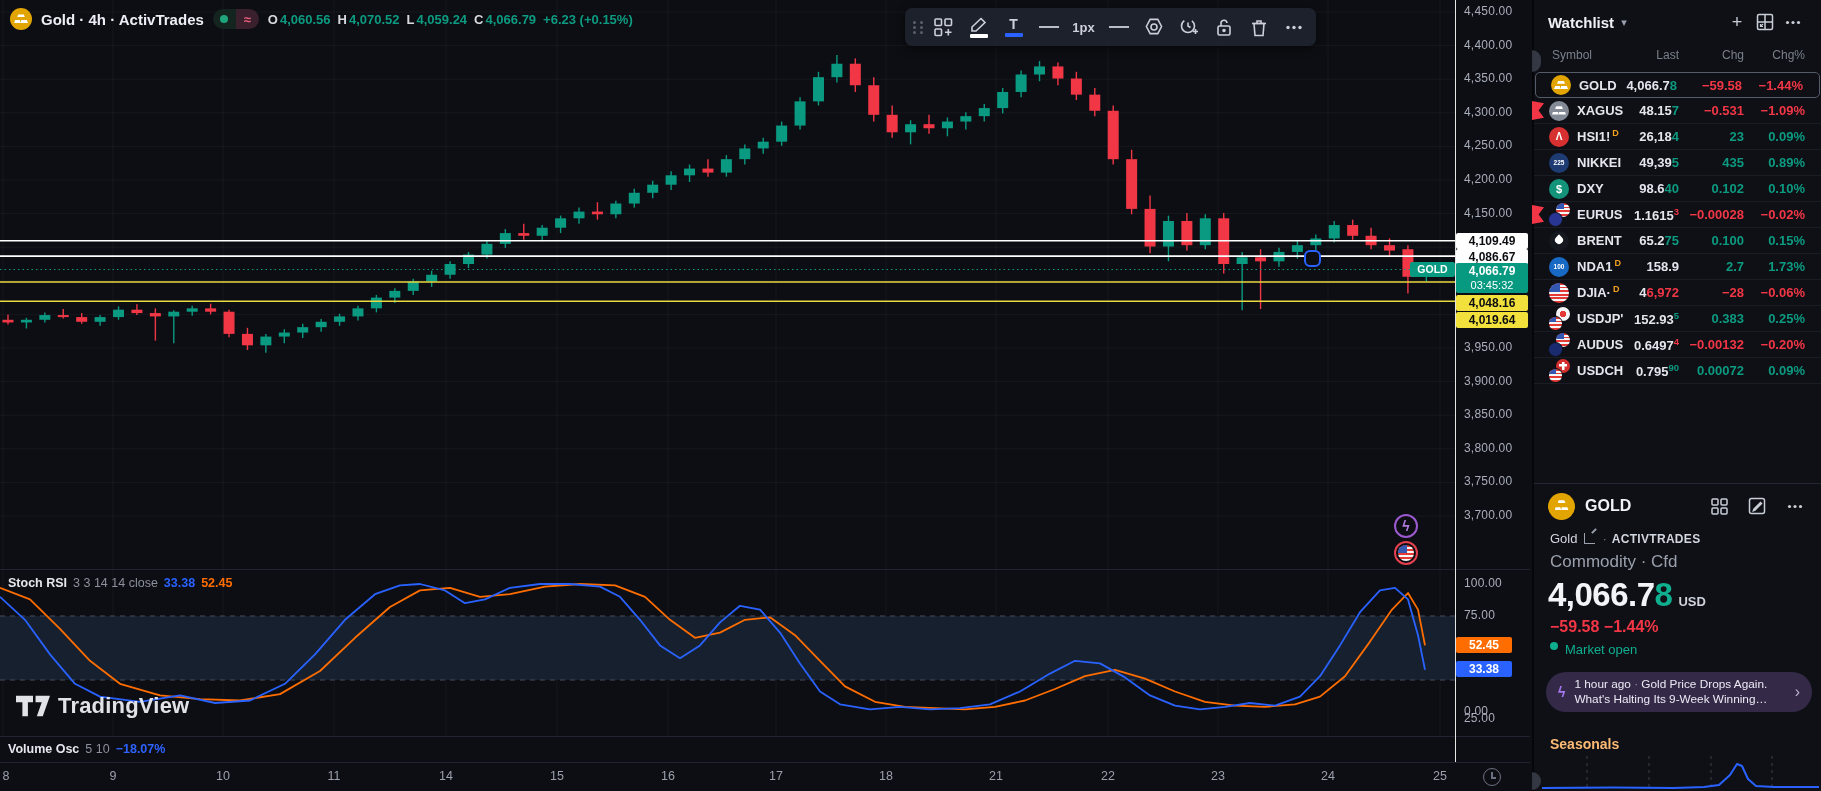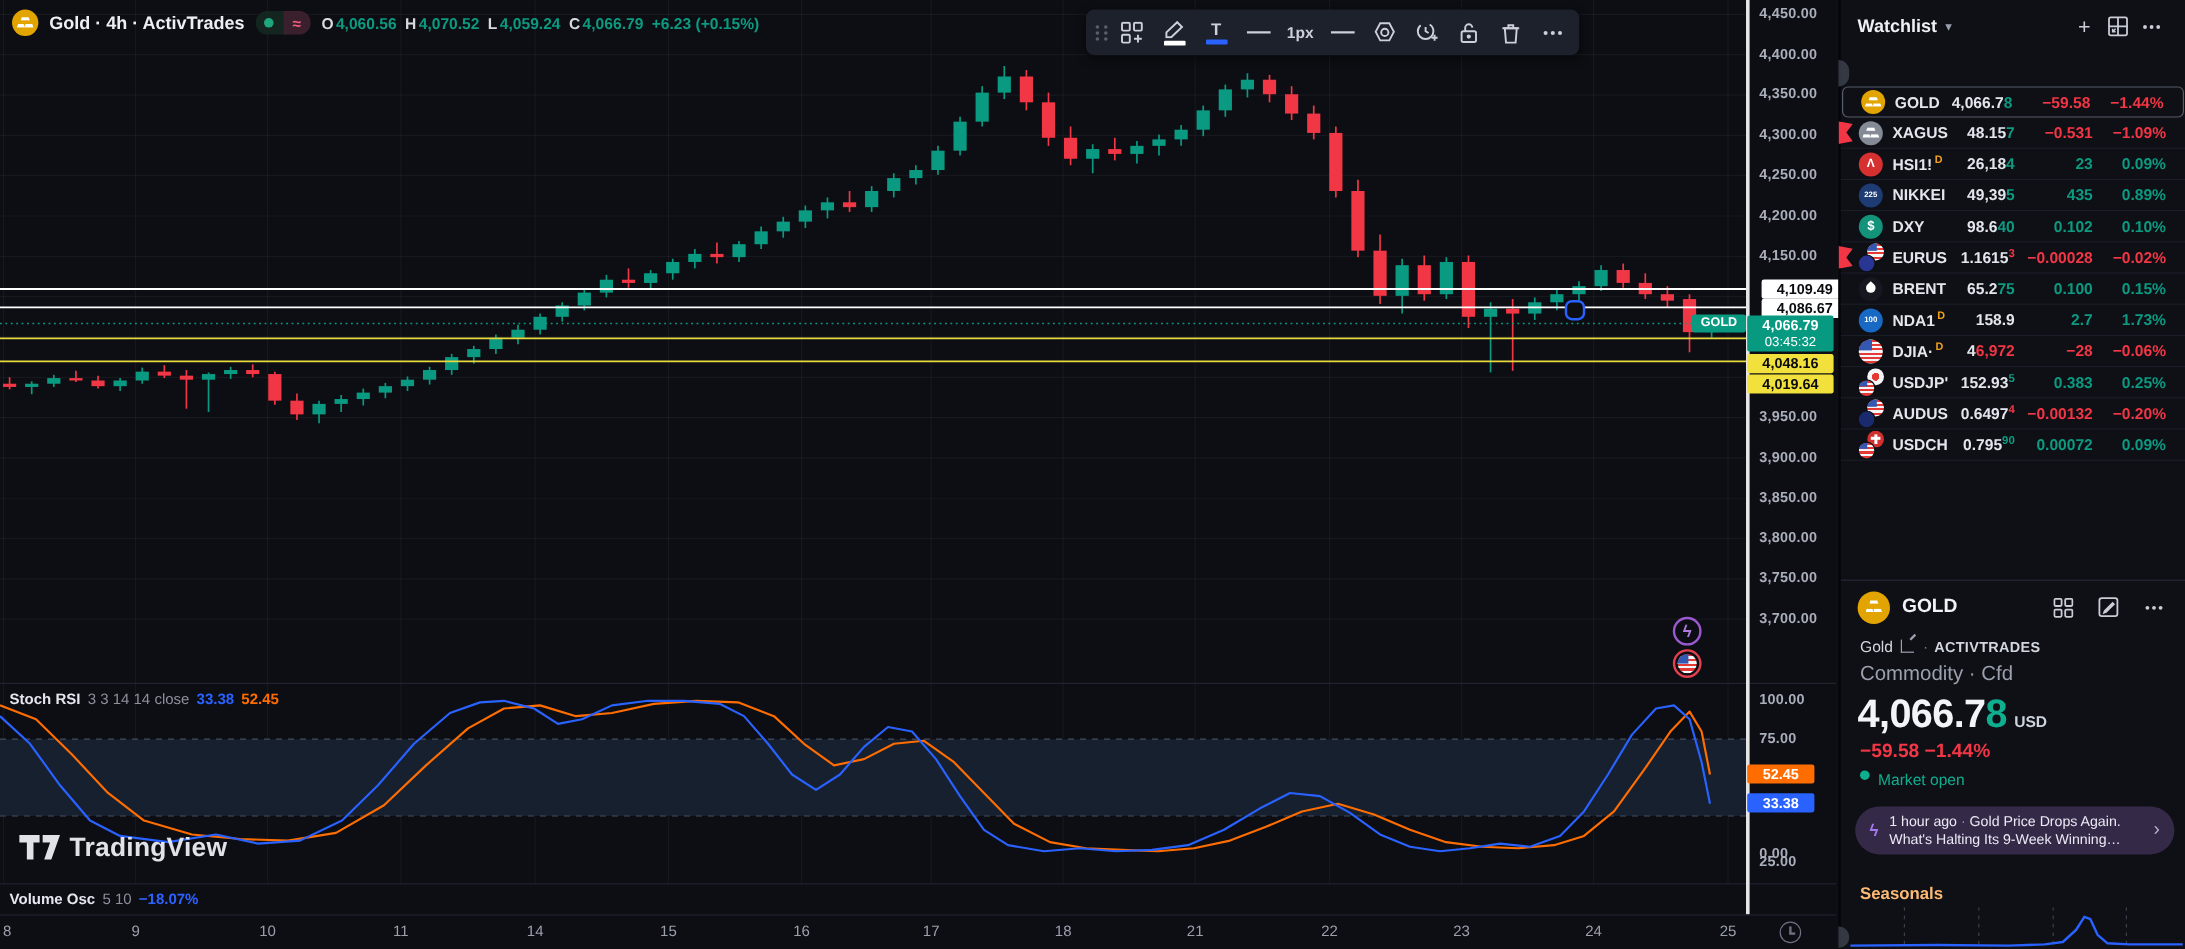"4,450.00" .price-axis { border-left: 3px solid #e5e5e5 -> 1px solid #e5e5e5; font-weight: bold -> none }
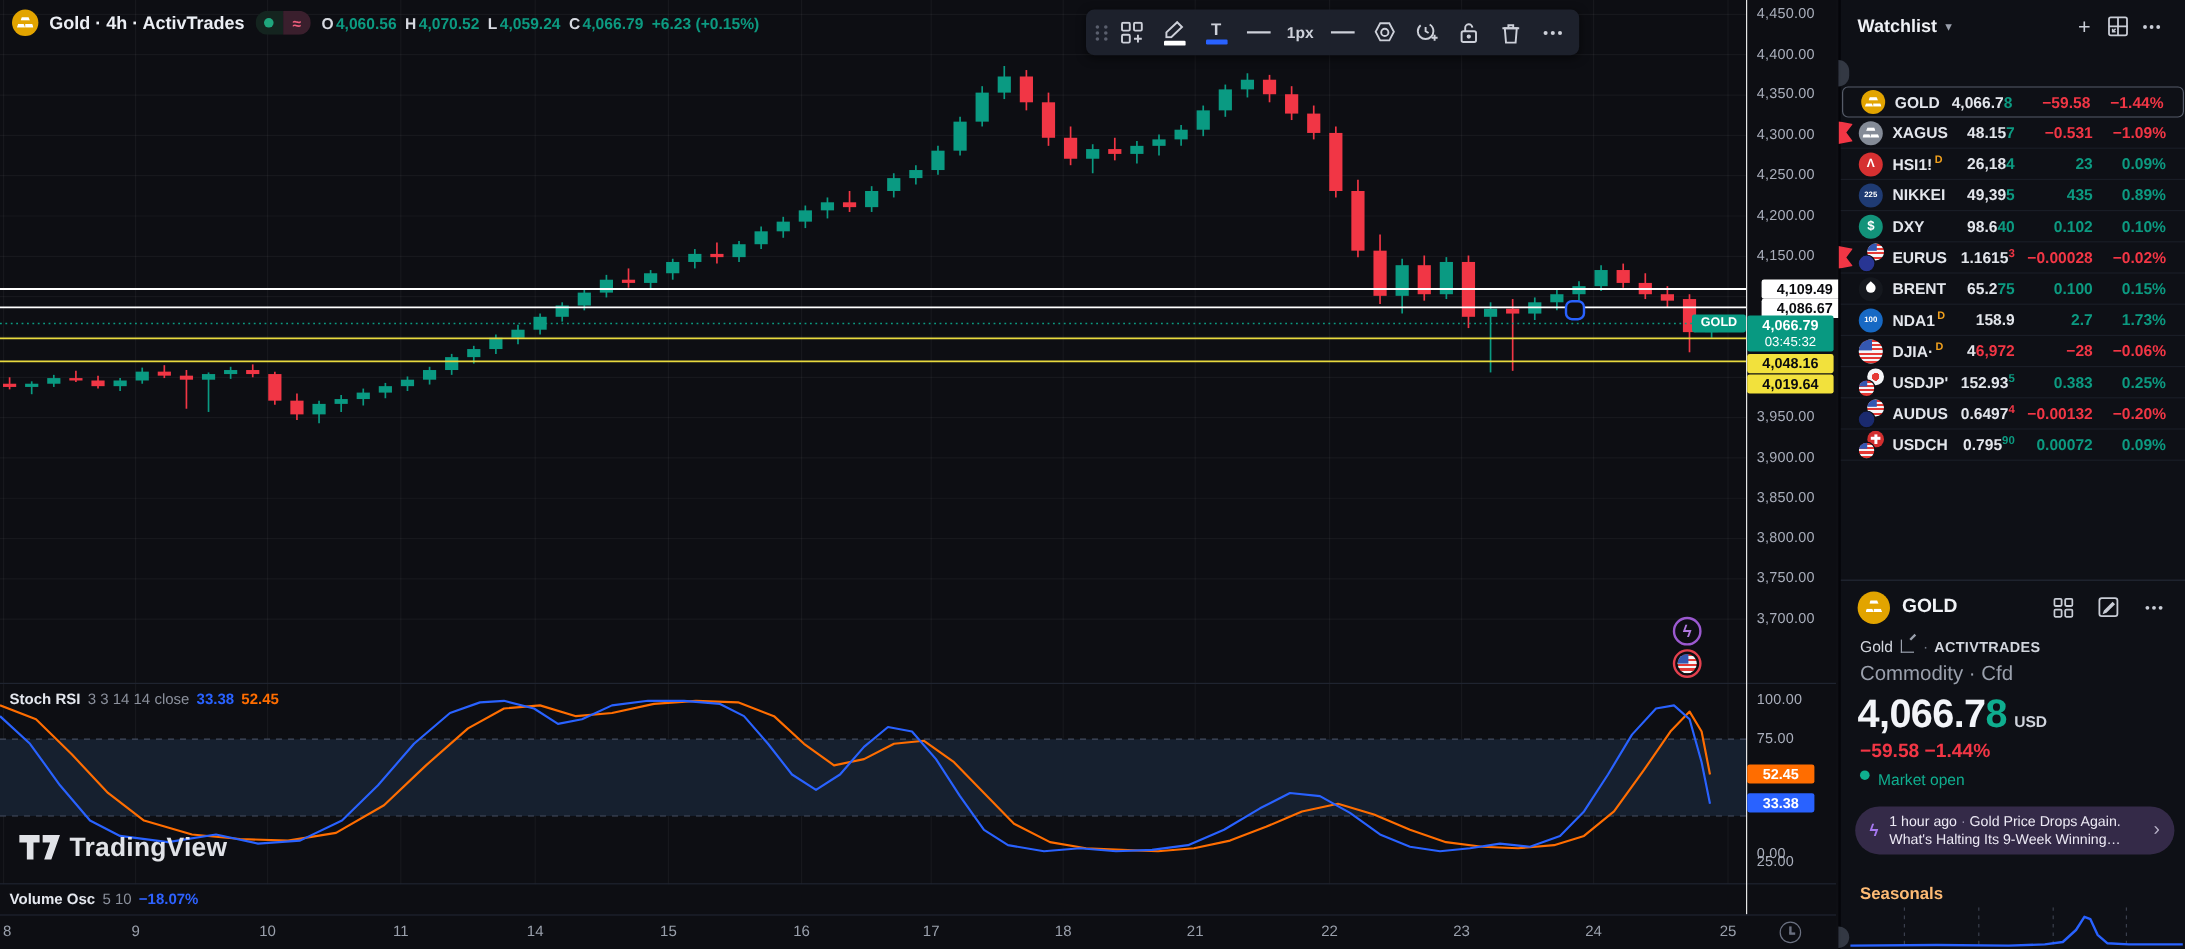"Symbol" div.wl-cols { html: none -> <div> <span>Symbol</span> <span>Last</span> <span>Chg</span> <span>Chg%</span> </div> }
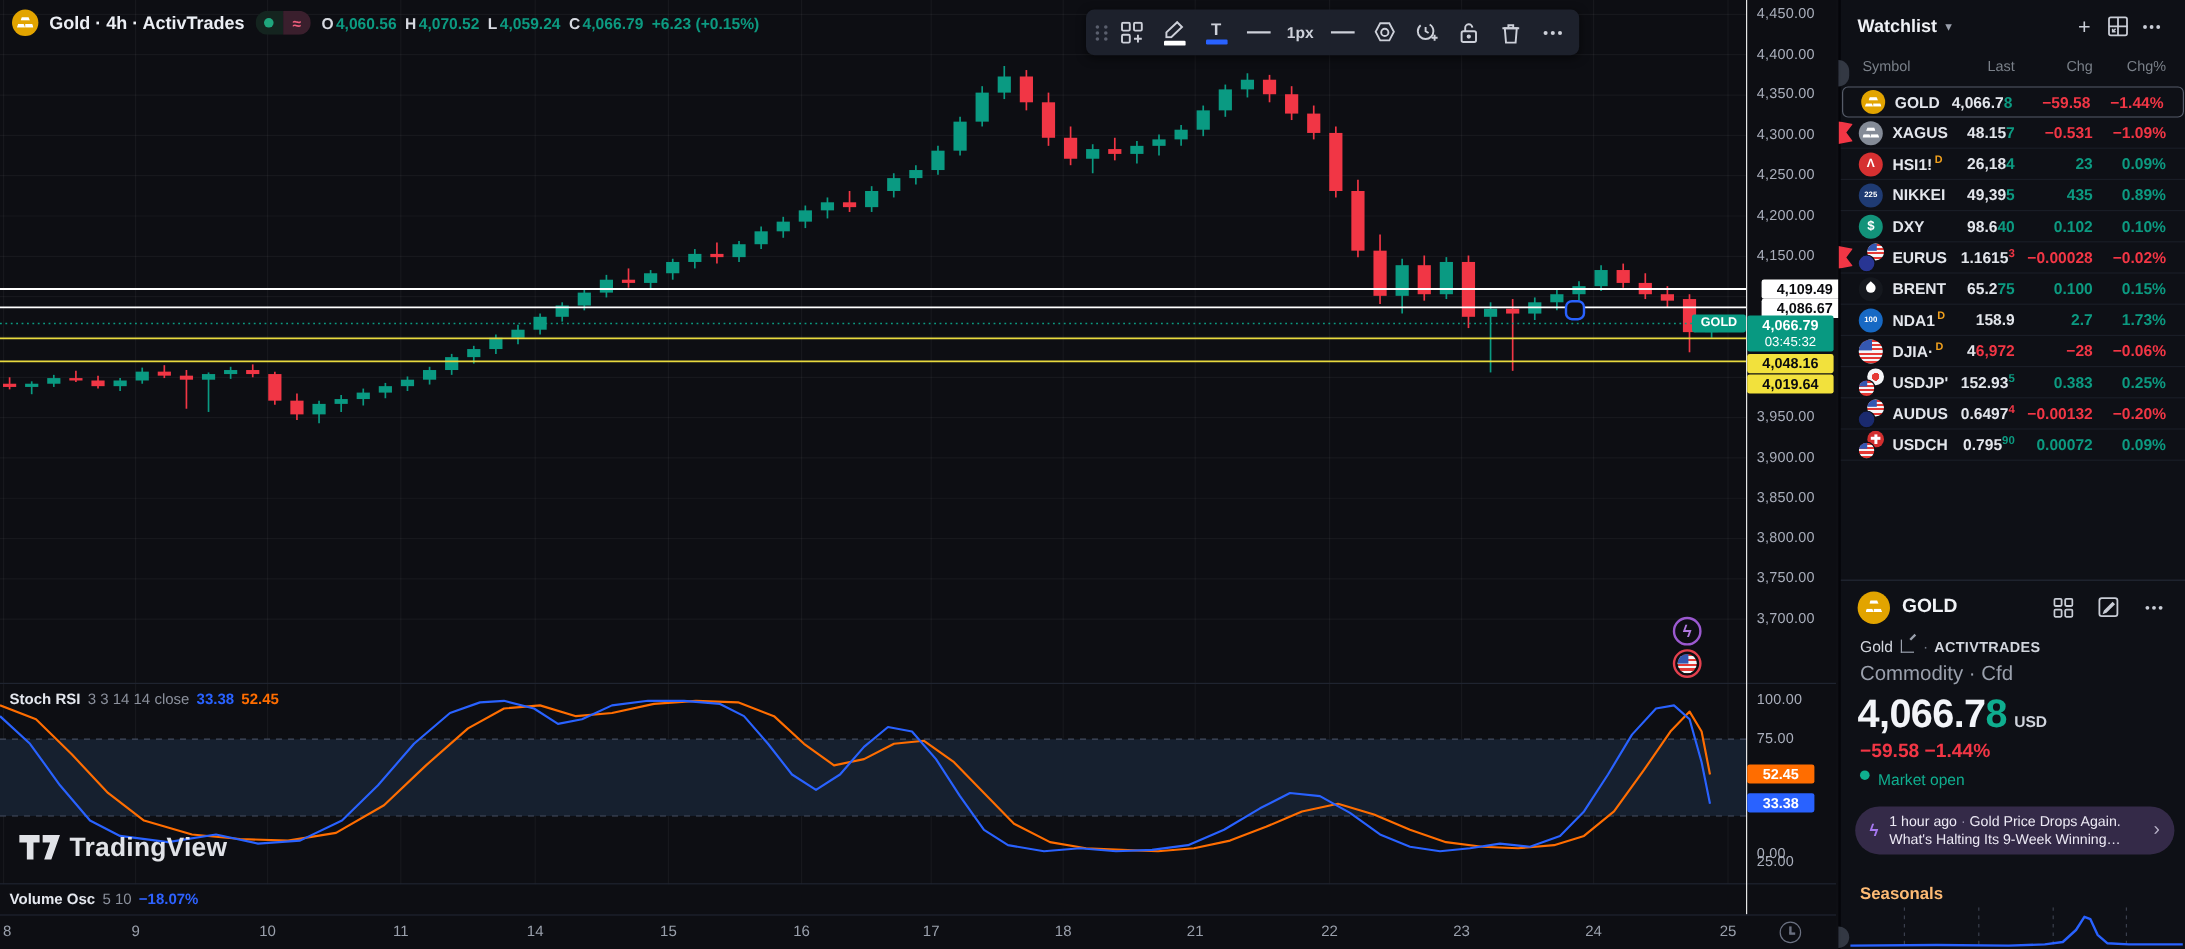"4,109.49" .plabel.white { margin-left: 12px -> none }
